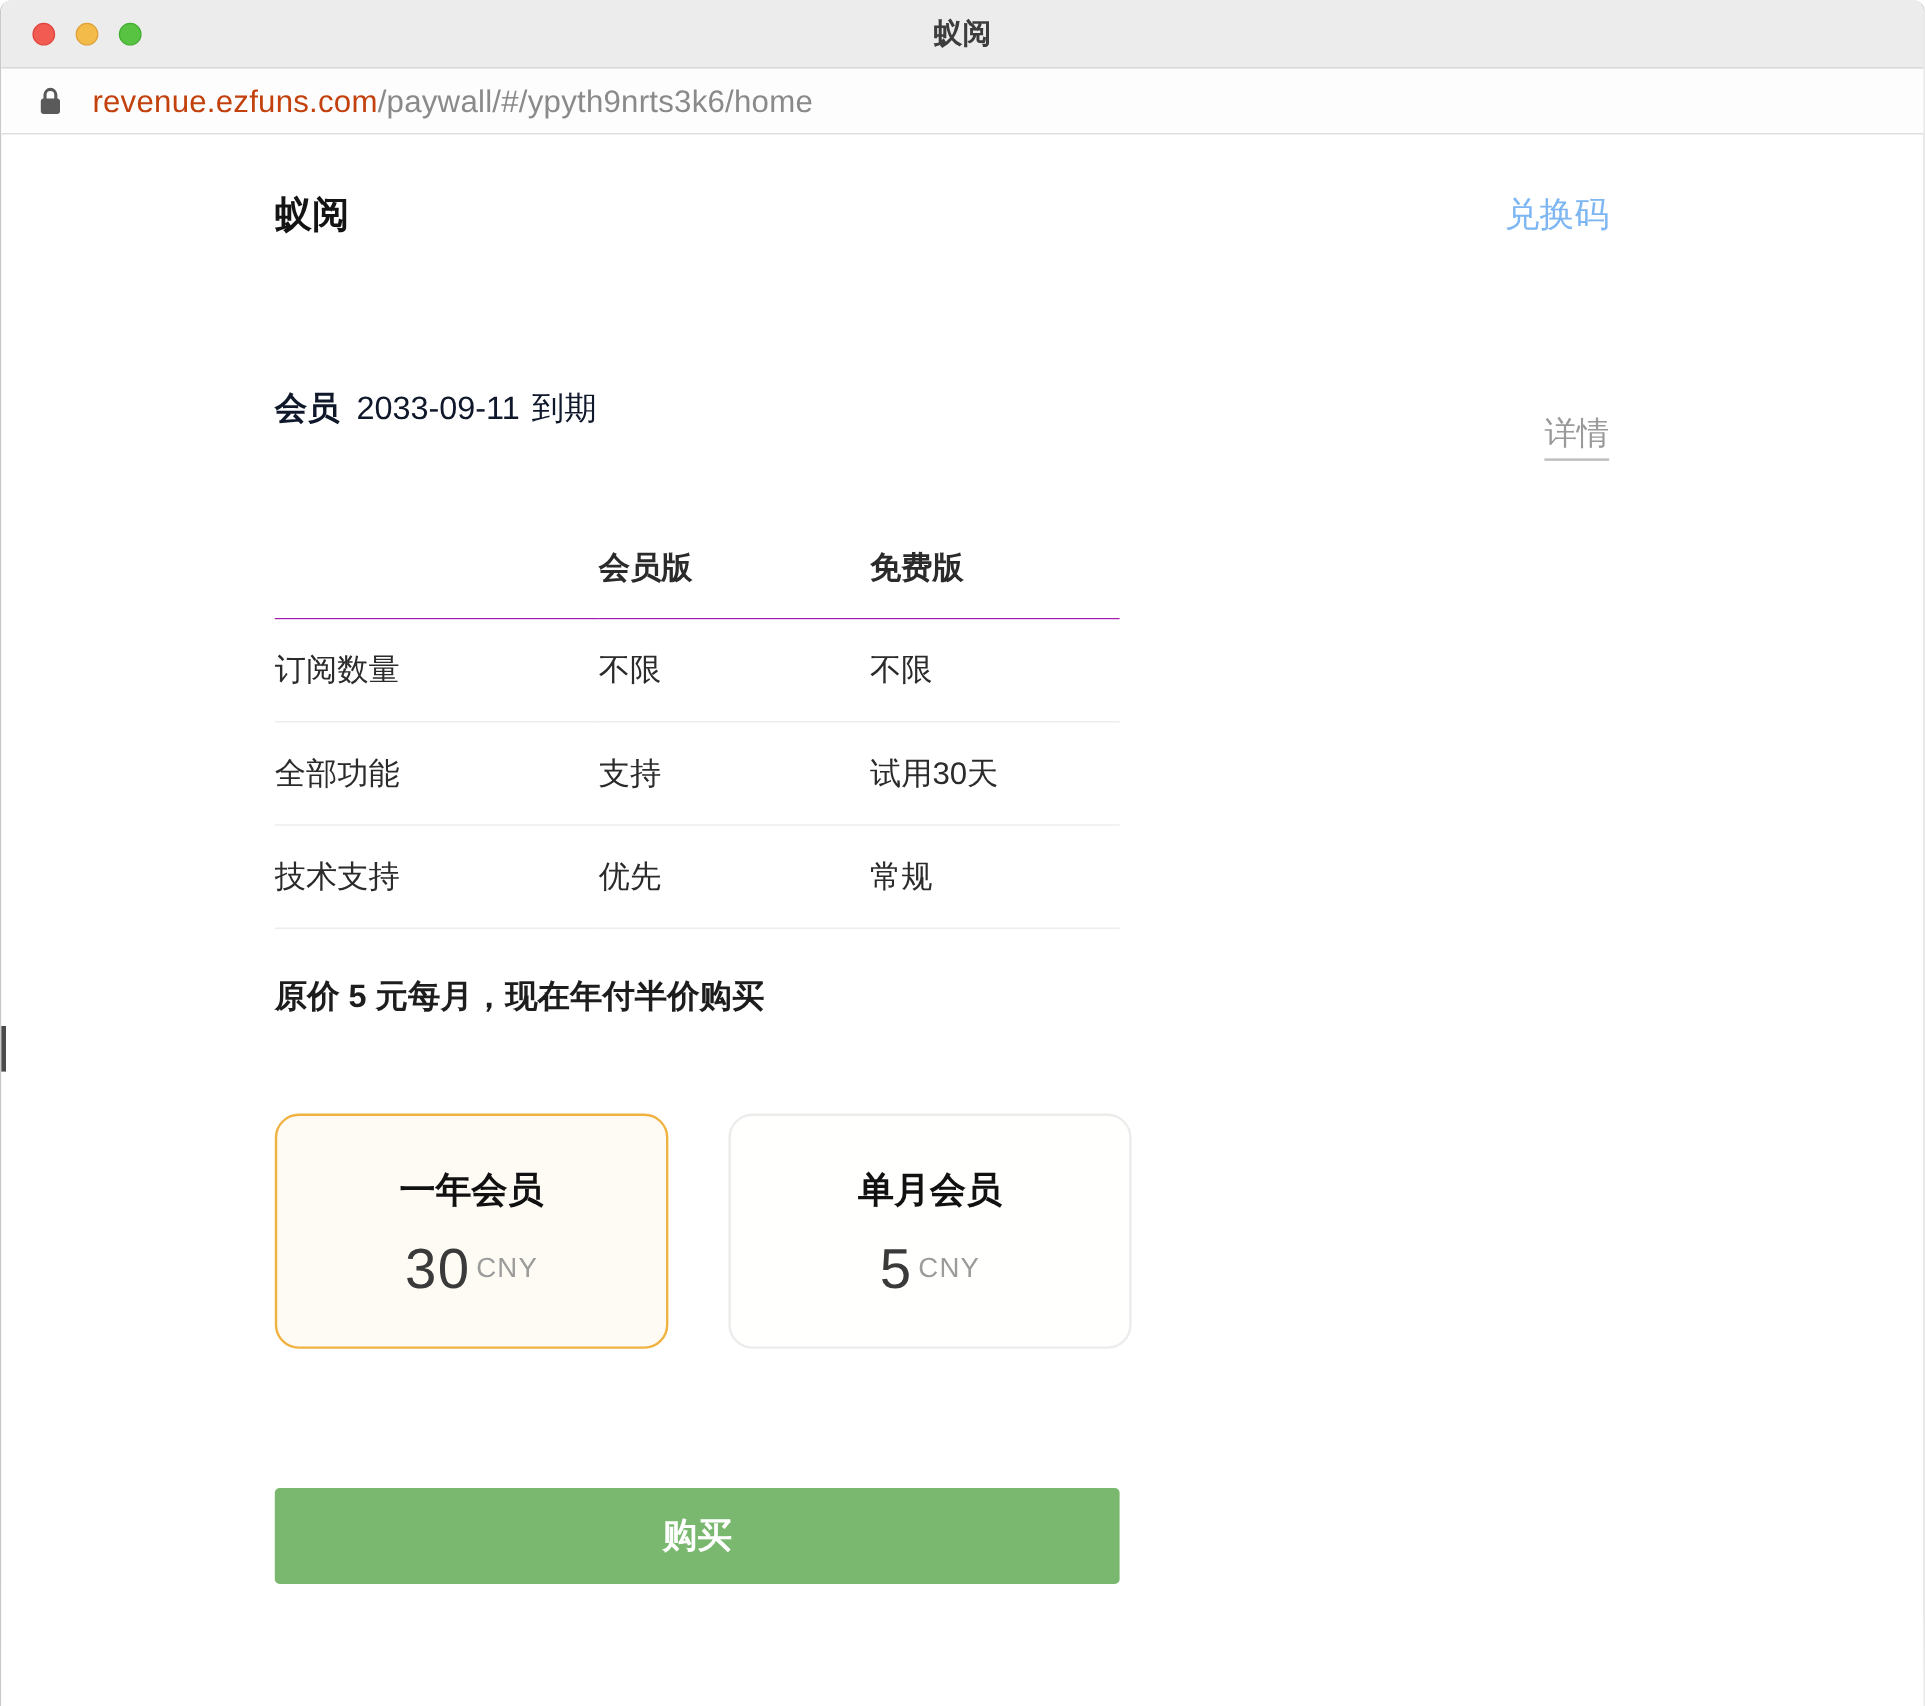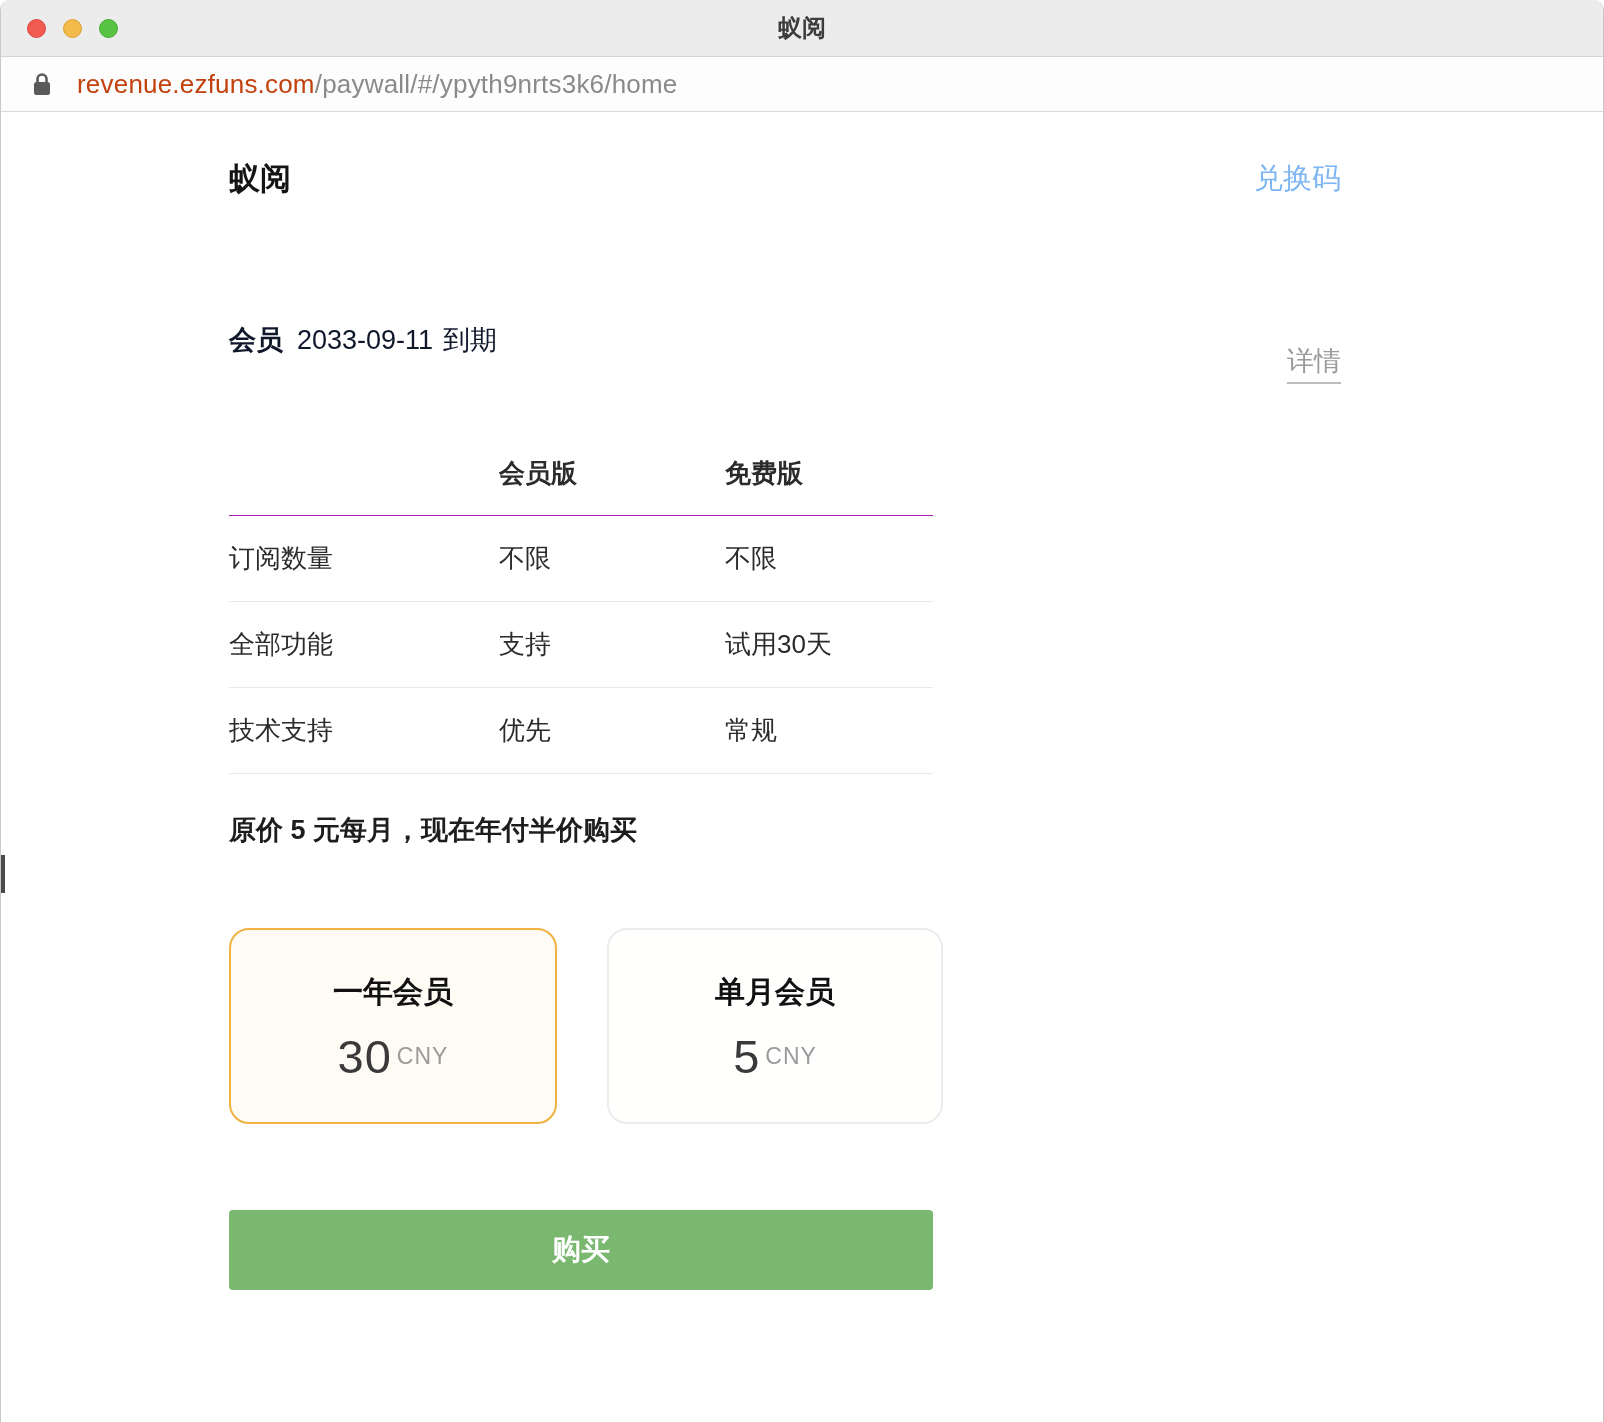"购买" .buy-button { margin-top: 86px -> 116px }
